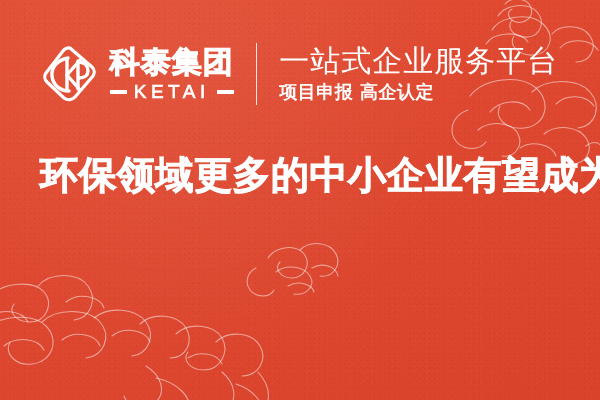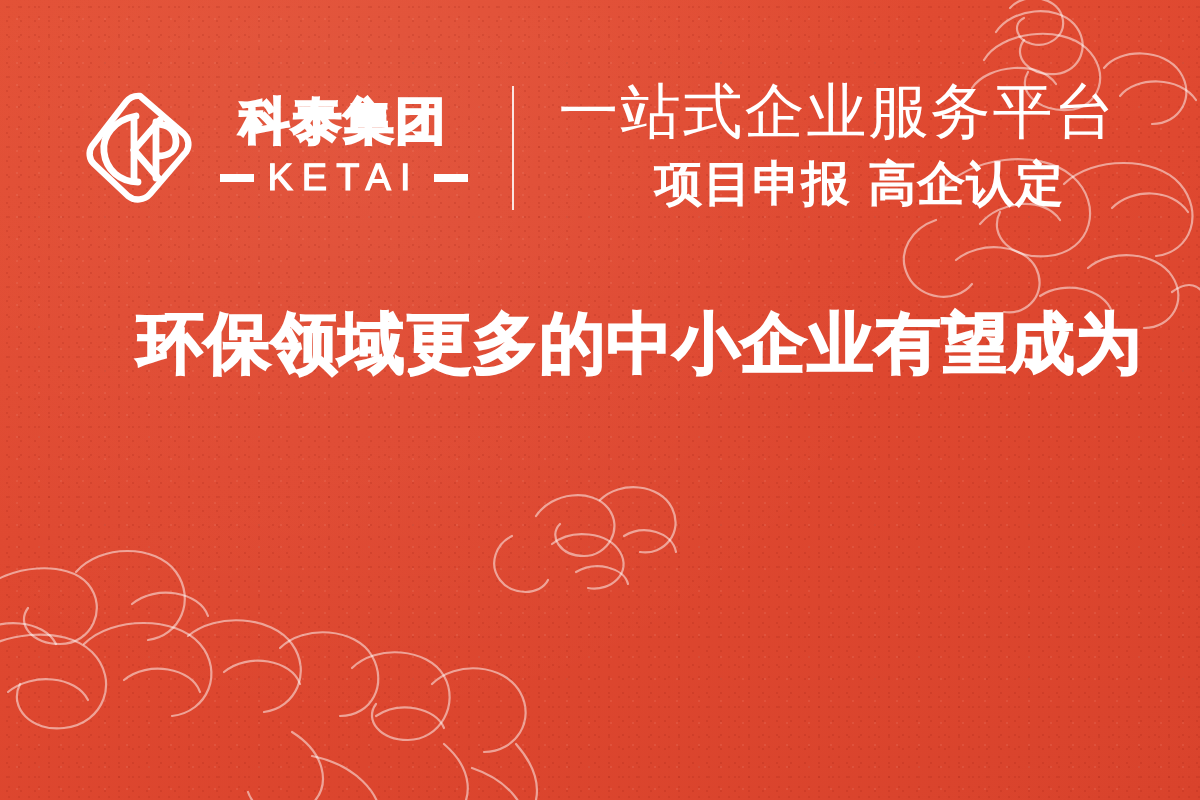"科泰集团" .logo-cn { font-size: 25px -> 30px }
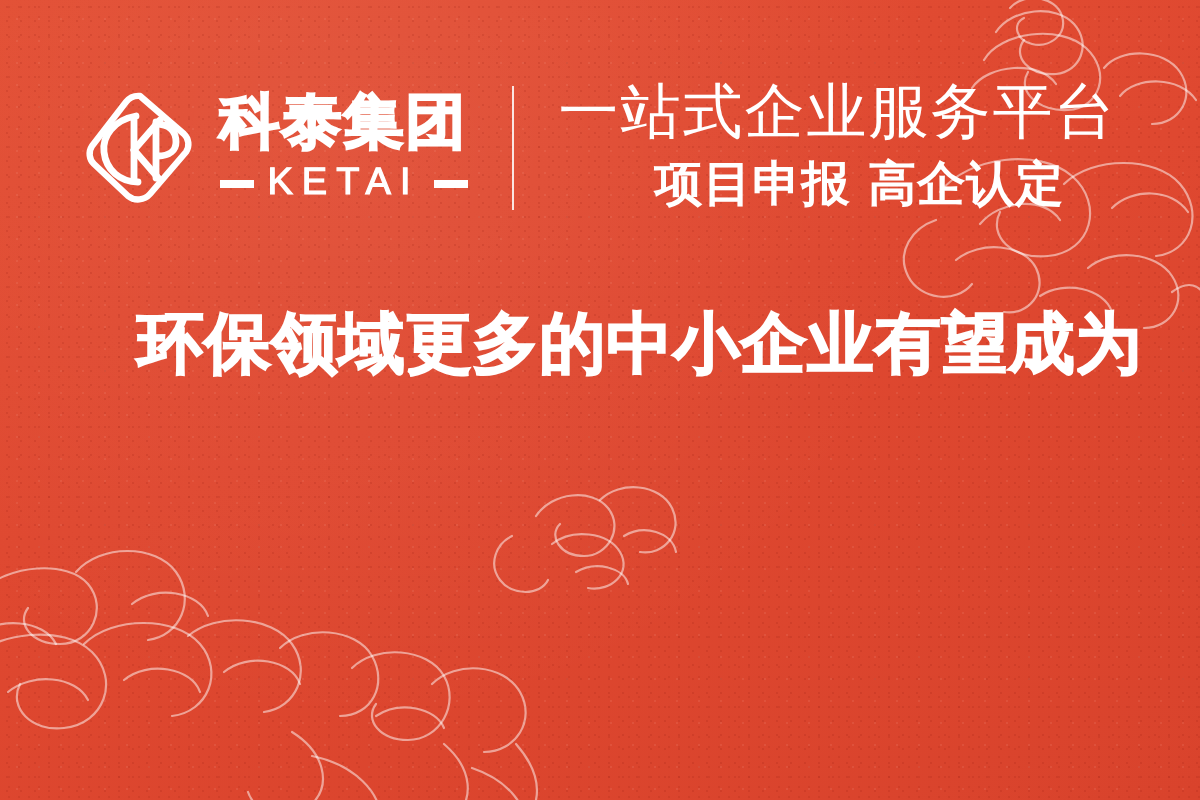"项目申报 高企认定" .slogan-sub { font-size: 24px -> 18px; margin-left: 48px -> none }
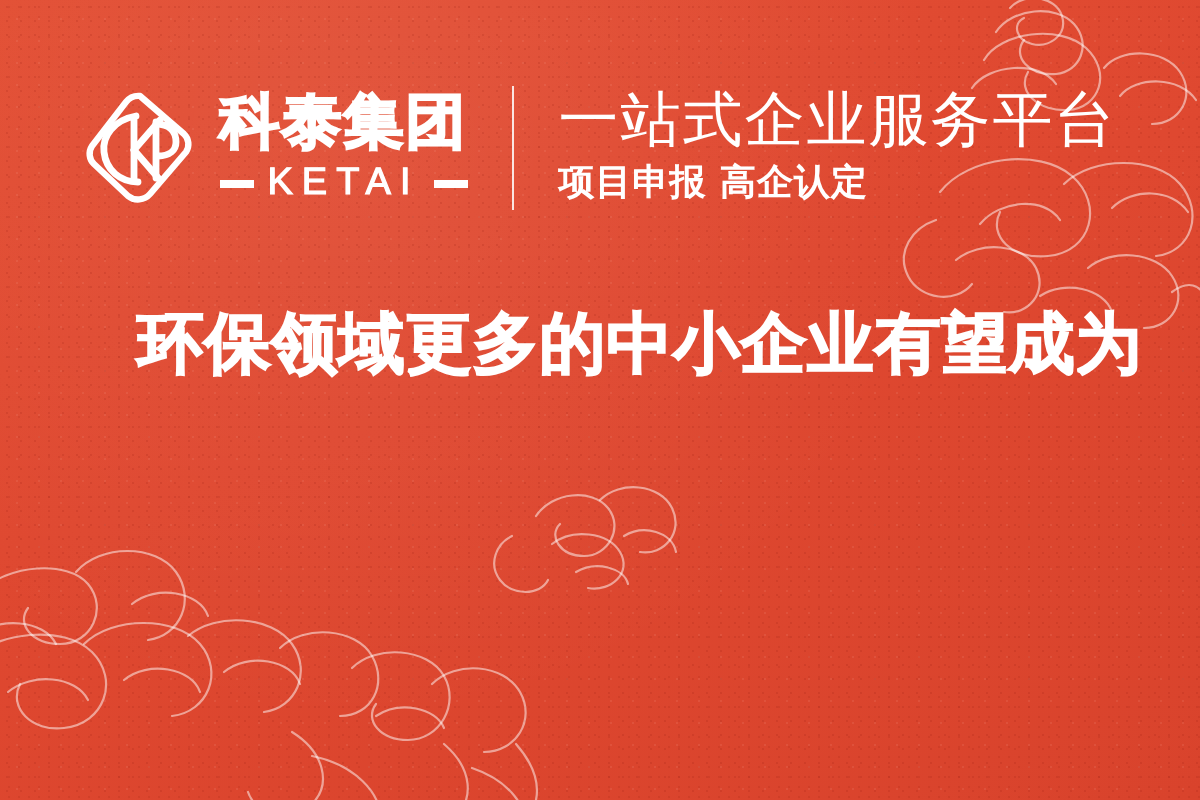"环保领域更多的中小企业有望成为" .headline-line { font-size: 33px -> 38px }
